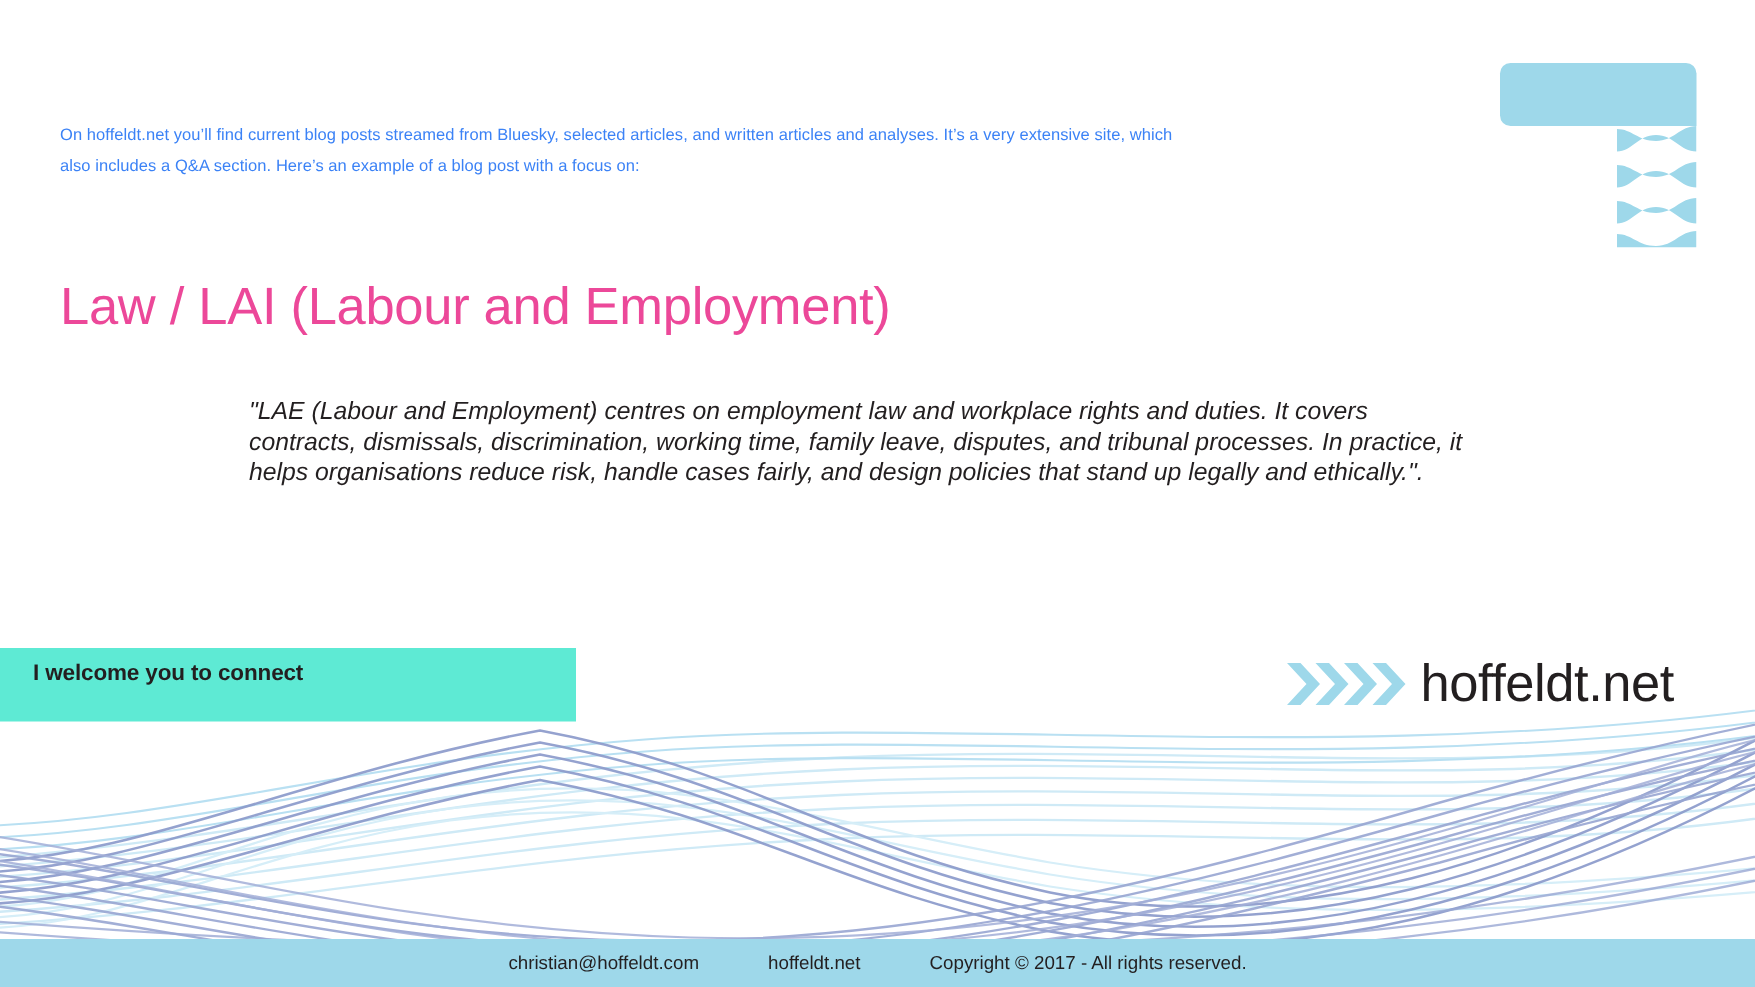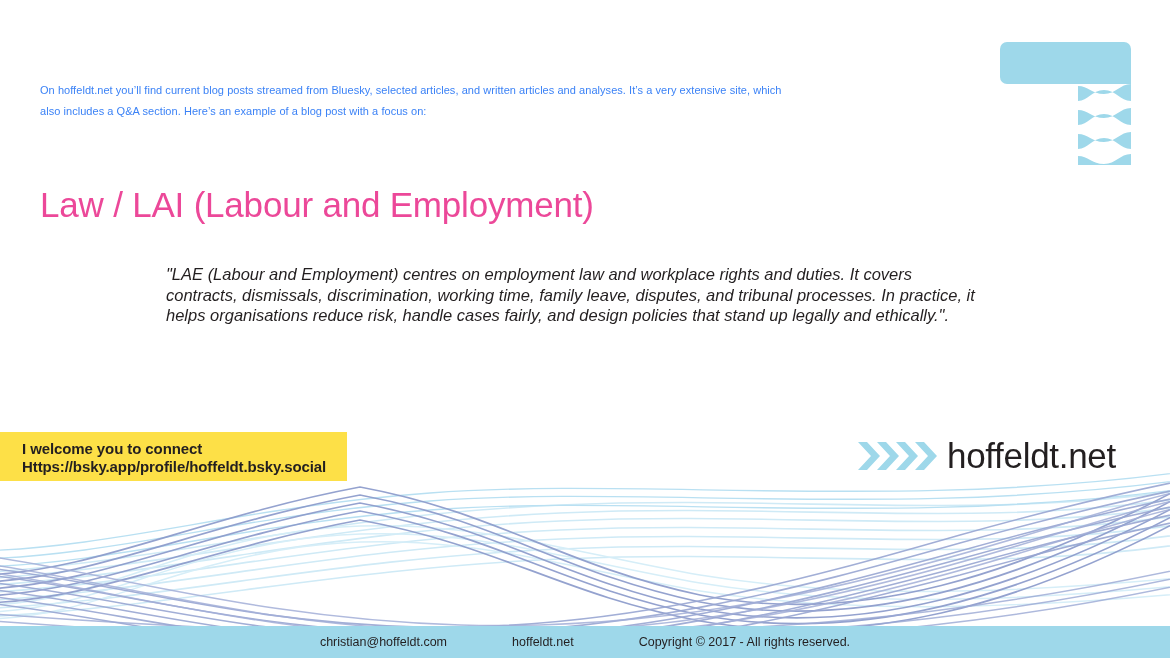"I welcome you to connect" #connect-box { background: #fde047 -> #5eead4; width: 347px -> 384px }
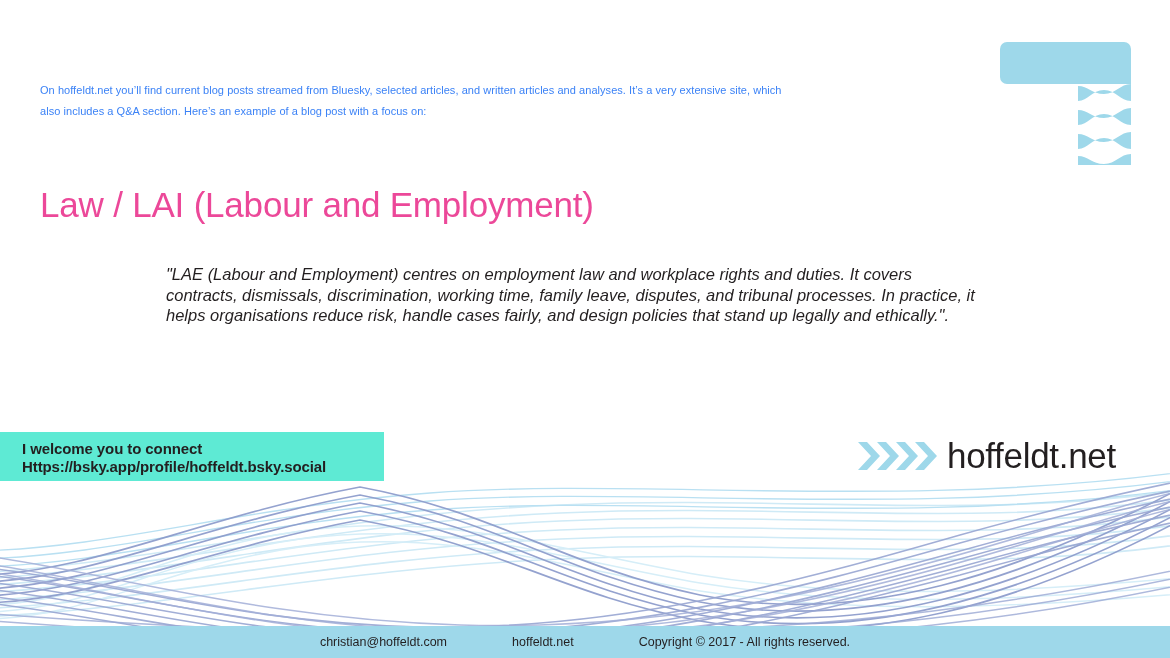"Https://bsky.app/profile/hoffeldt.bsky.s" div.connect-line { html: <div>Https://bsky.app/profile/hoffeldt.bsky.social</div> -> none }
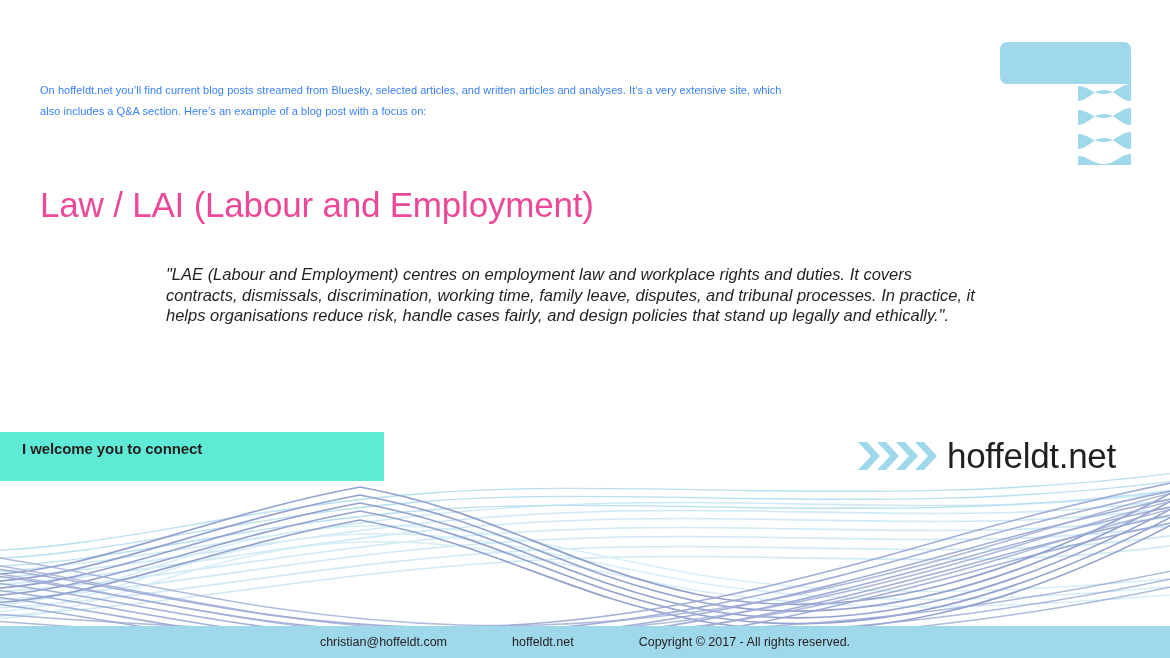"christian@hoffeldt.com" #footer-bar .footer-inner { gap: 65px -> 46px }
